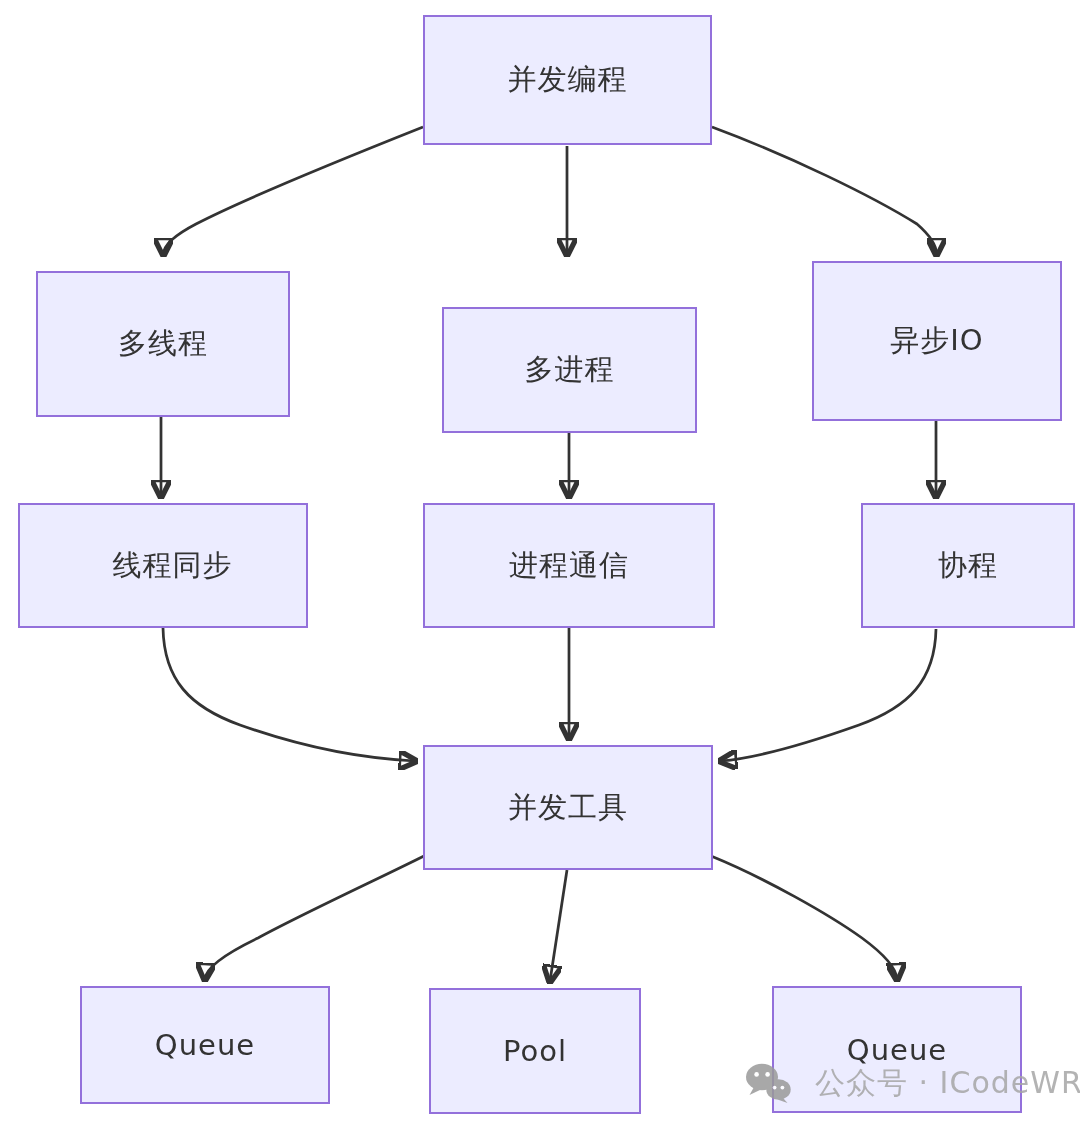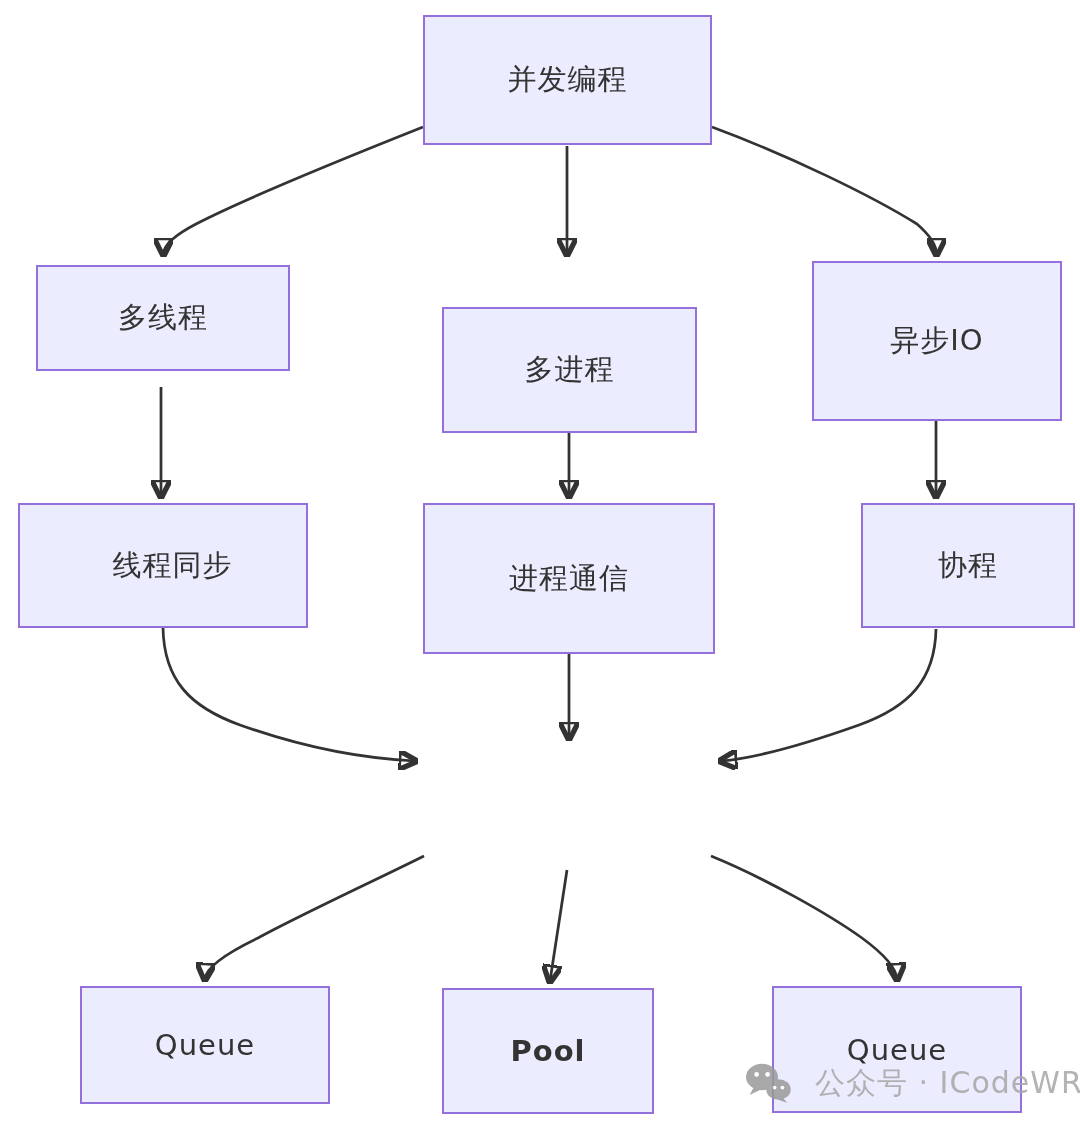"多线程" .n-multithreading { height: 106px -> 146px; top: 265px -> 271px }
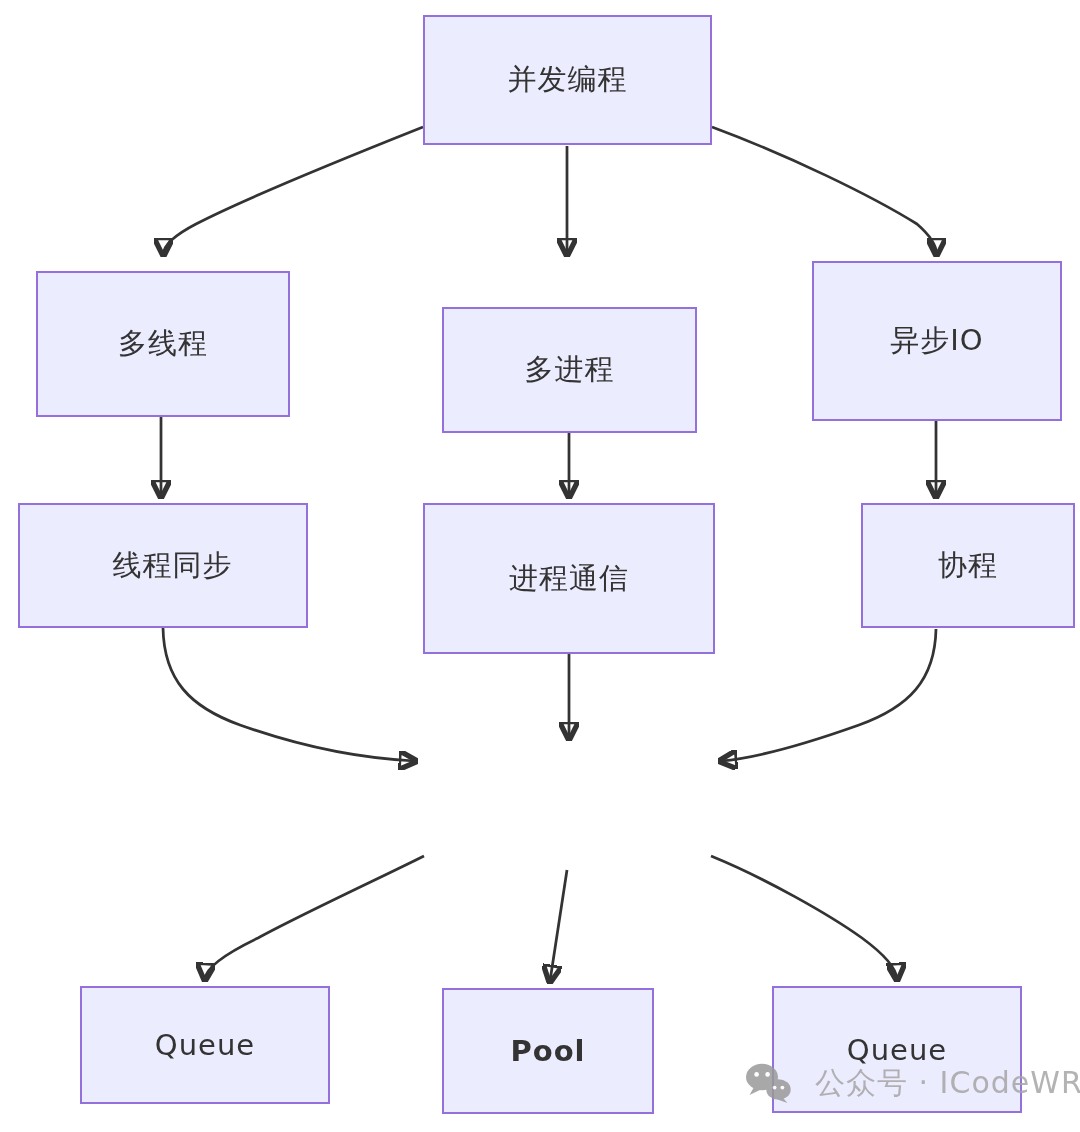"进程通信" .n-process-comm { height: 151px -> 125px }
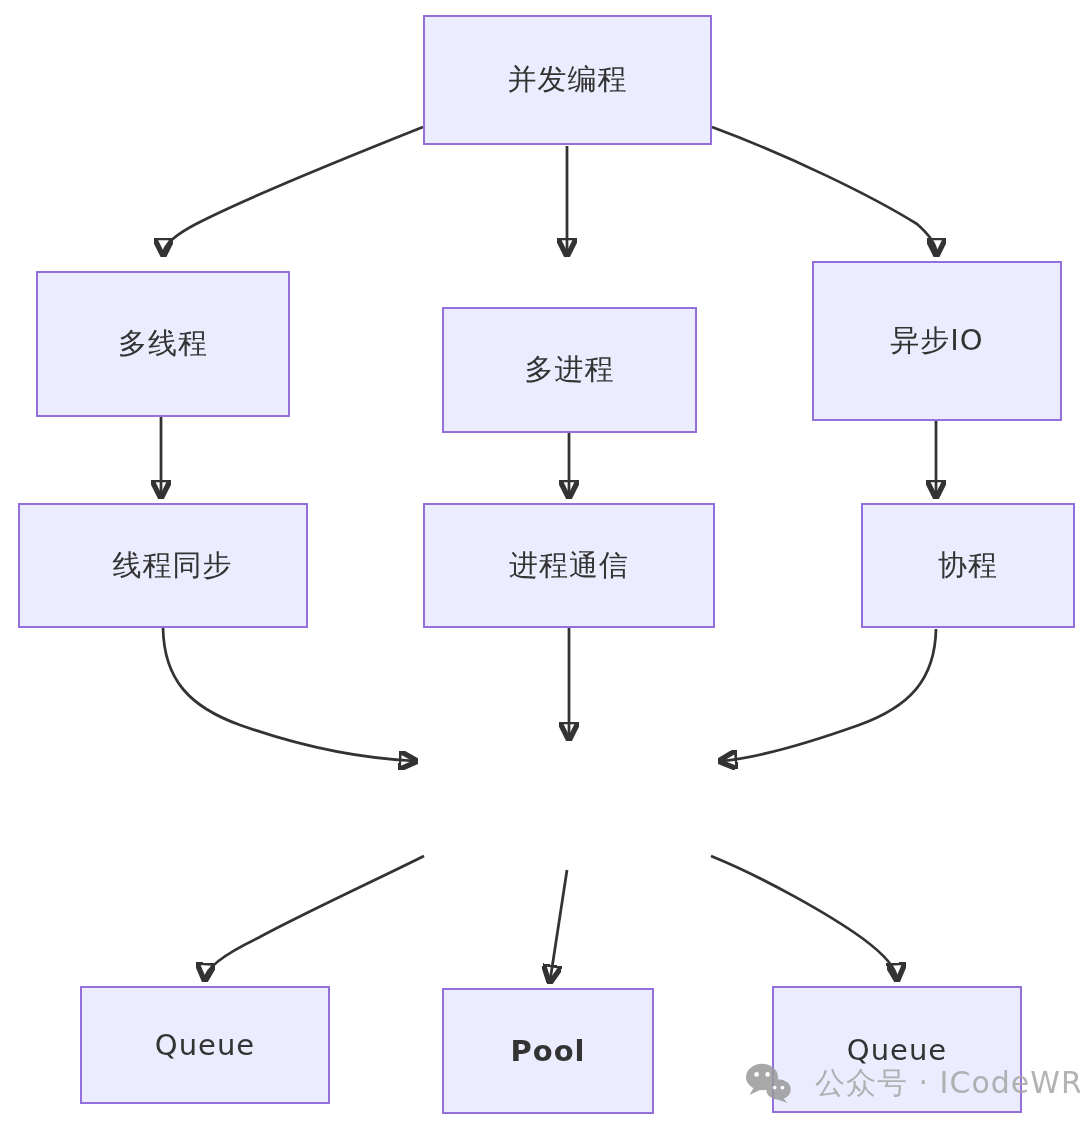"并发工具" div.node { html: none -> <div> <span>并发工具</span> </div> }
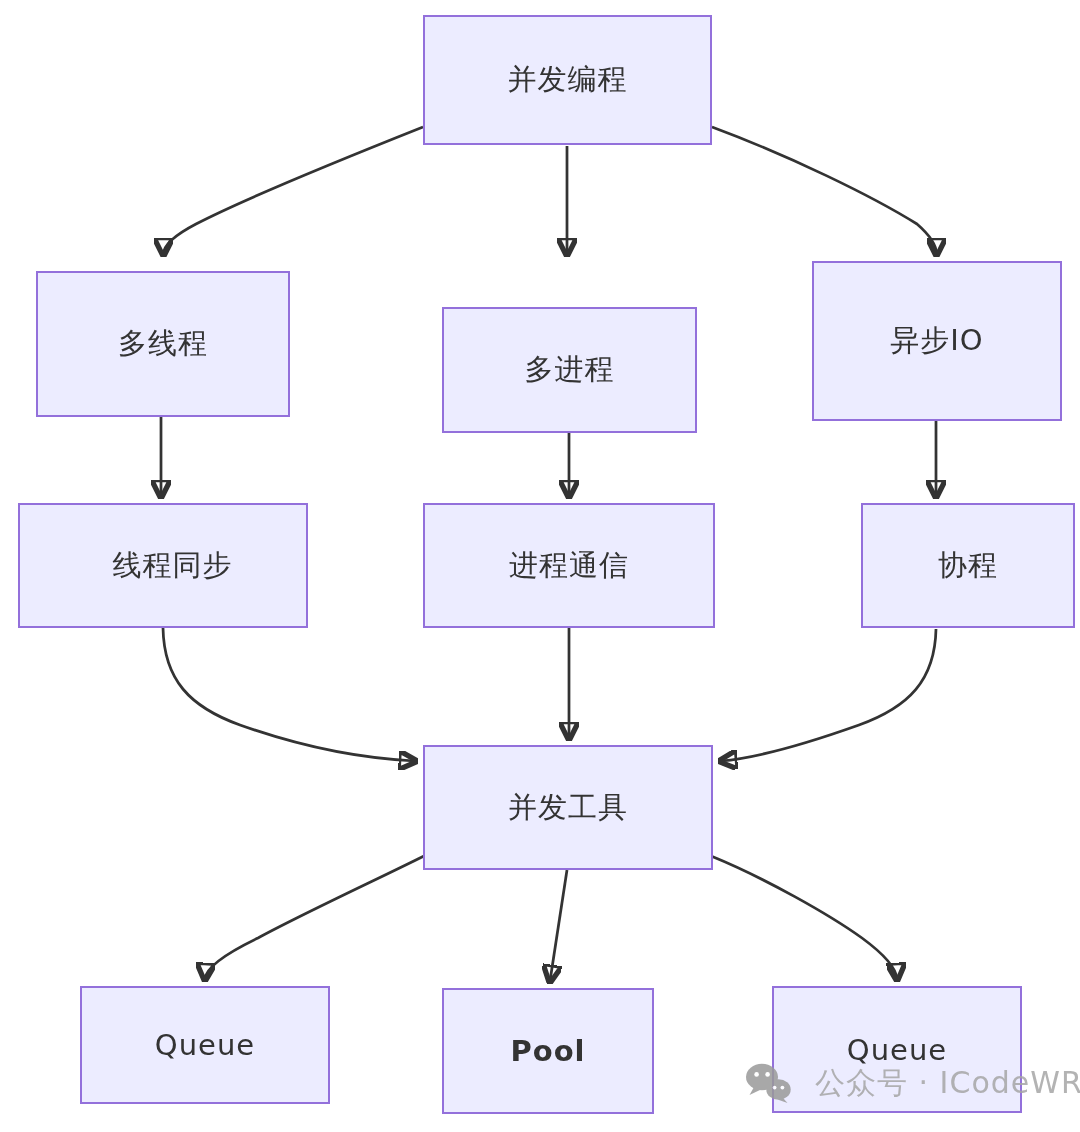"Pool" .n-pool { font-weight: bold -> none; left: 442px -> 429px }
